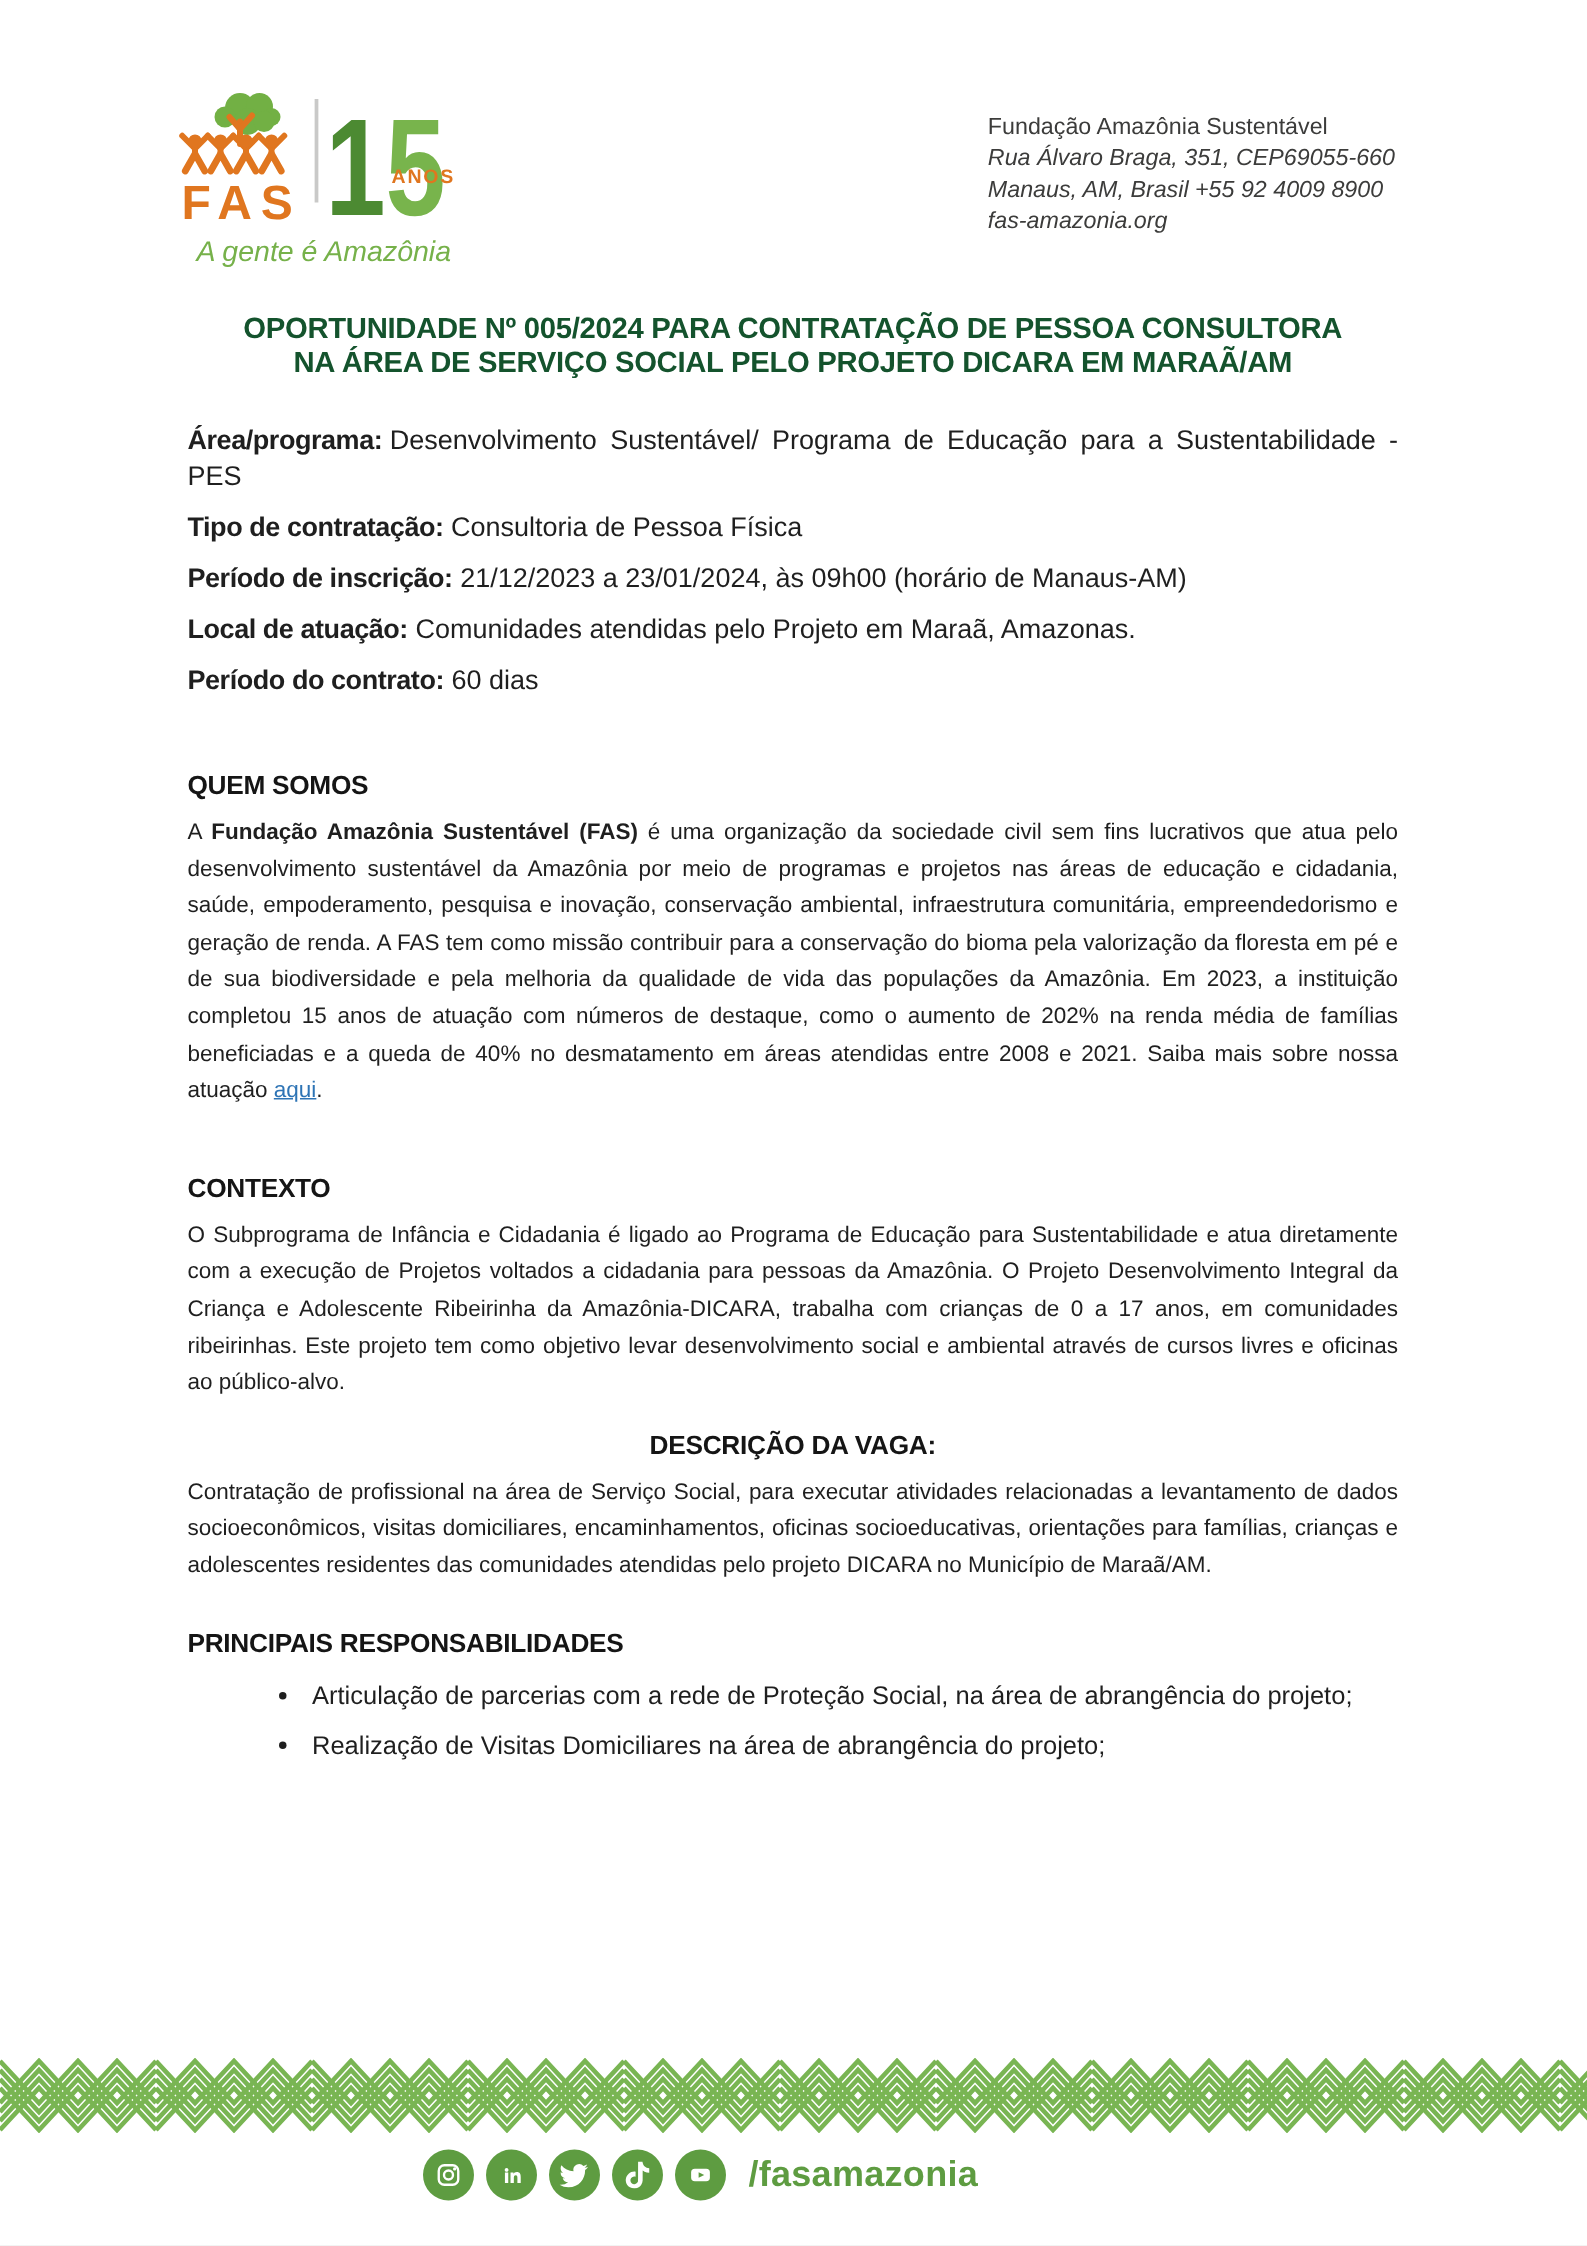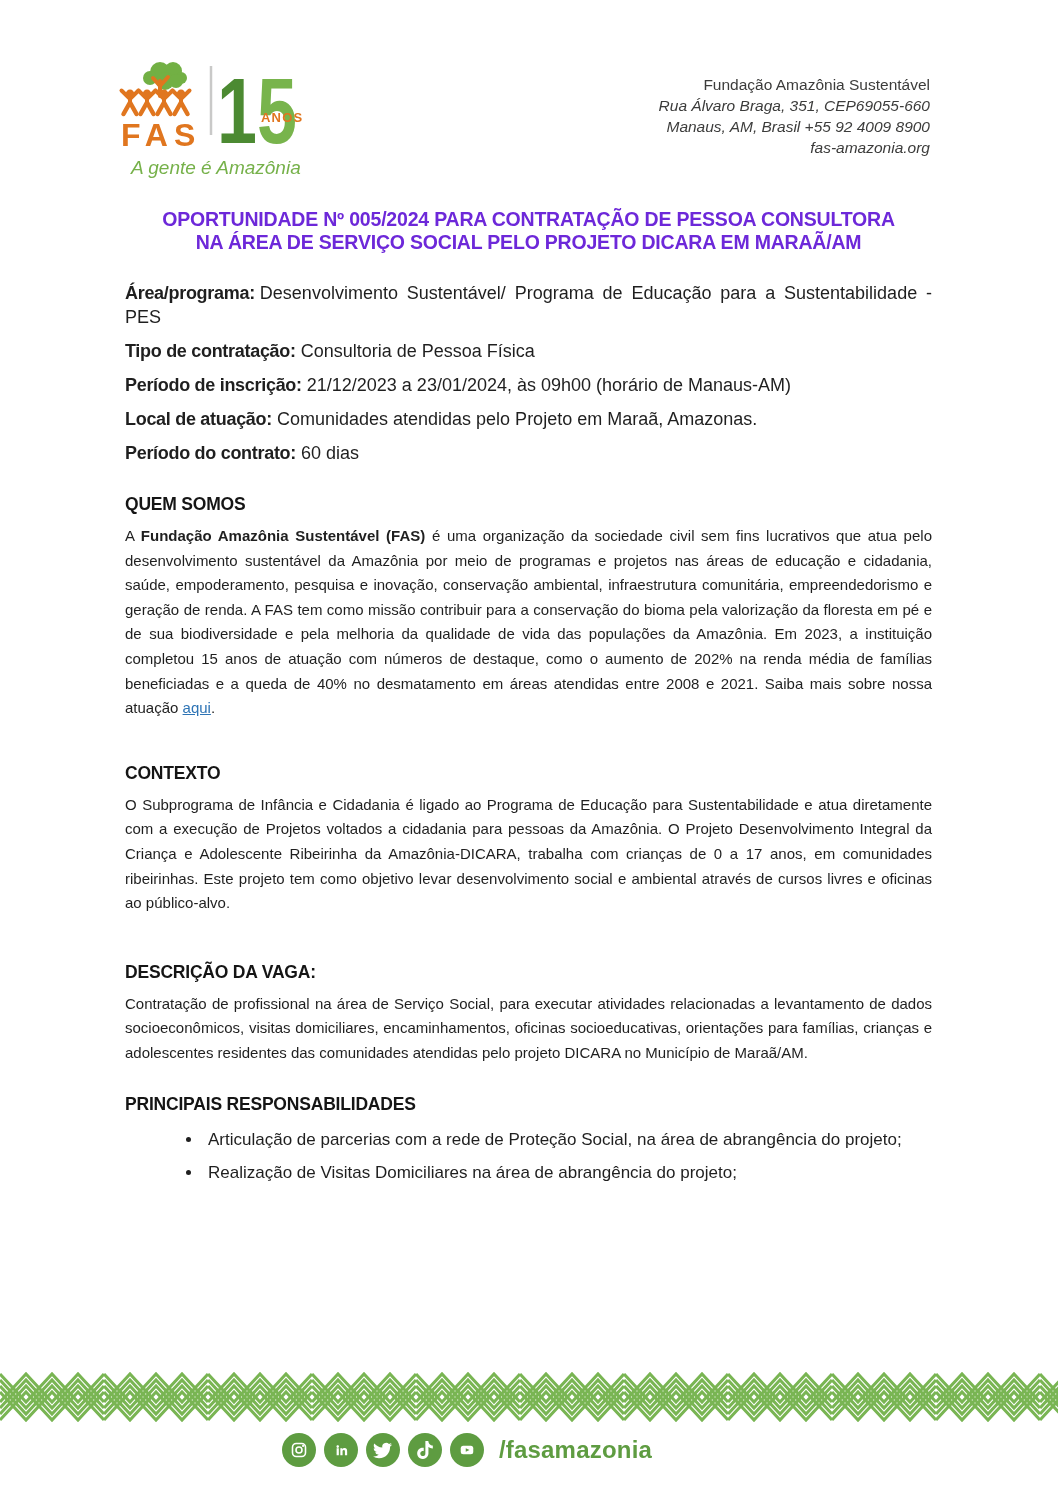"Fundação Amazônia Sustentável" .contact { text-align: right -> none }
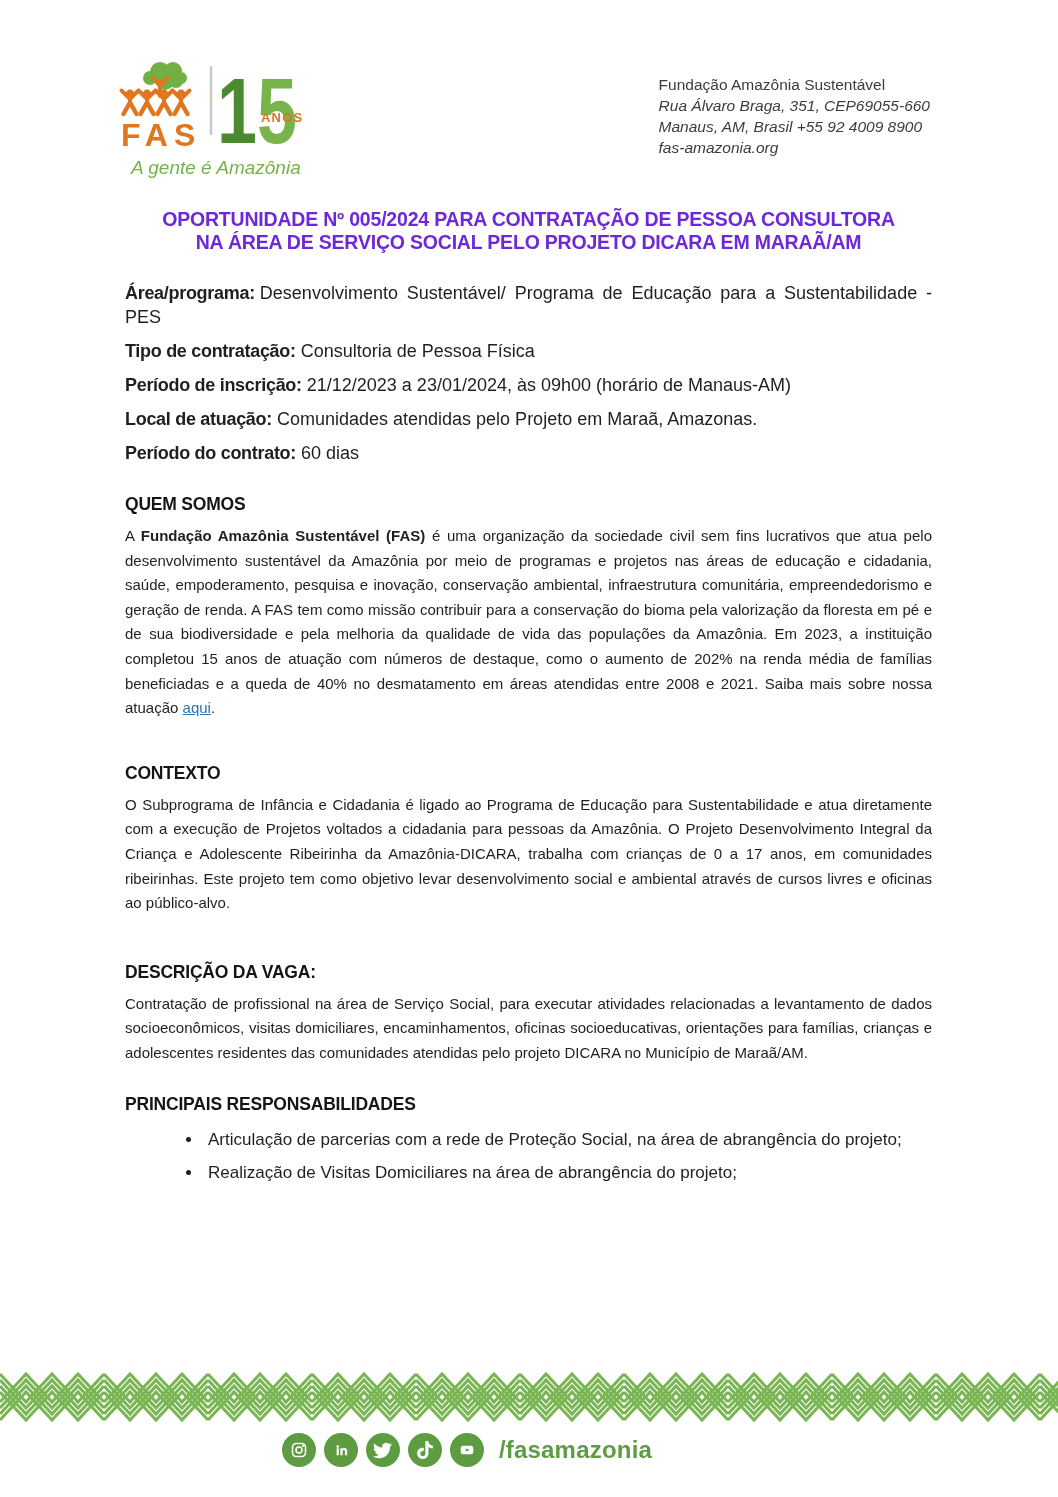"OPORTUNIDADE Nº 005/2024 PARA" .title { color: #6d28d9 -> #14532d }
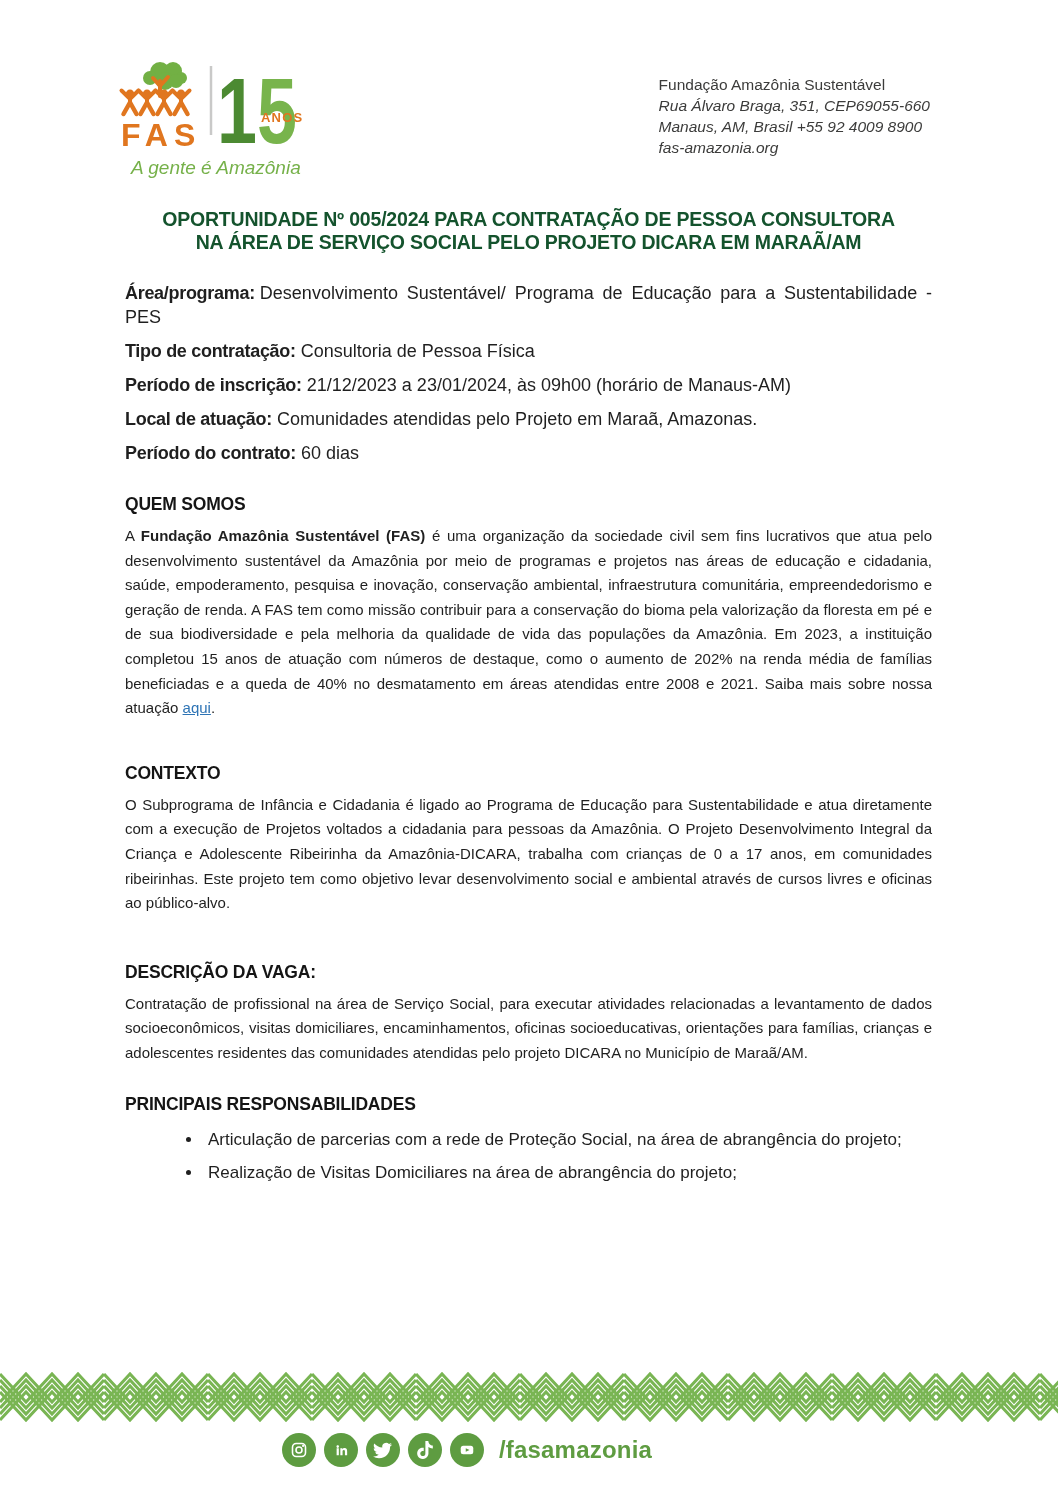"QUEM SOMOS" .mt-quem { margin-top: 27px -> 46px }
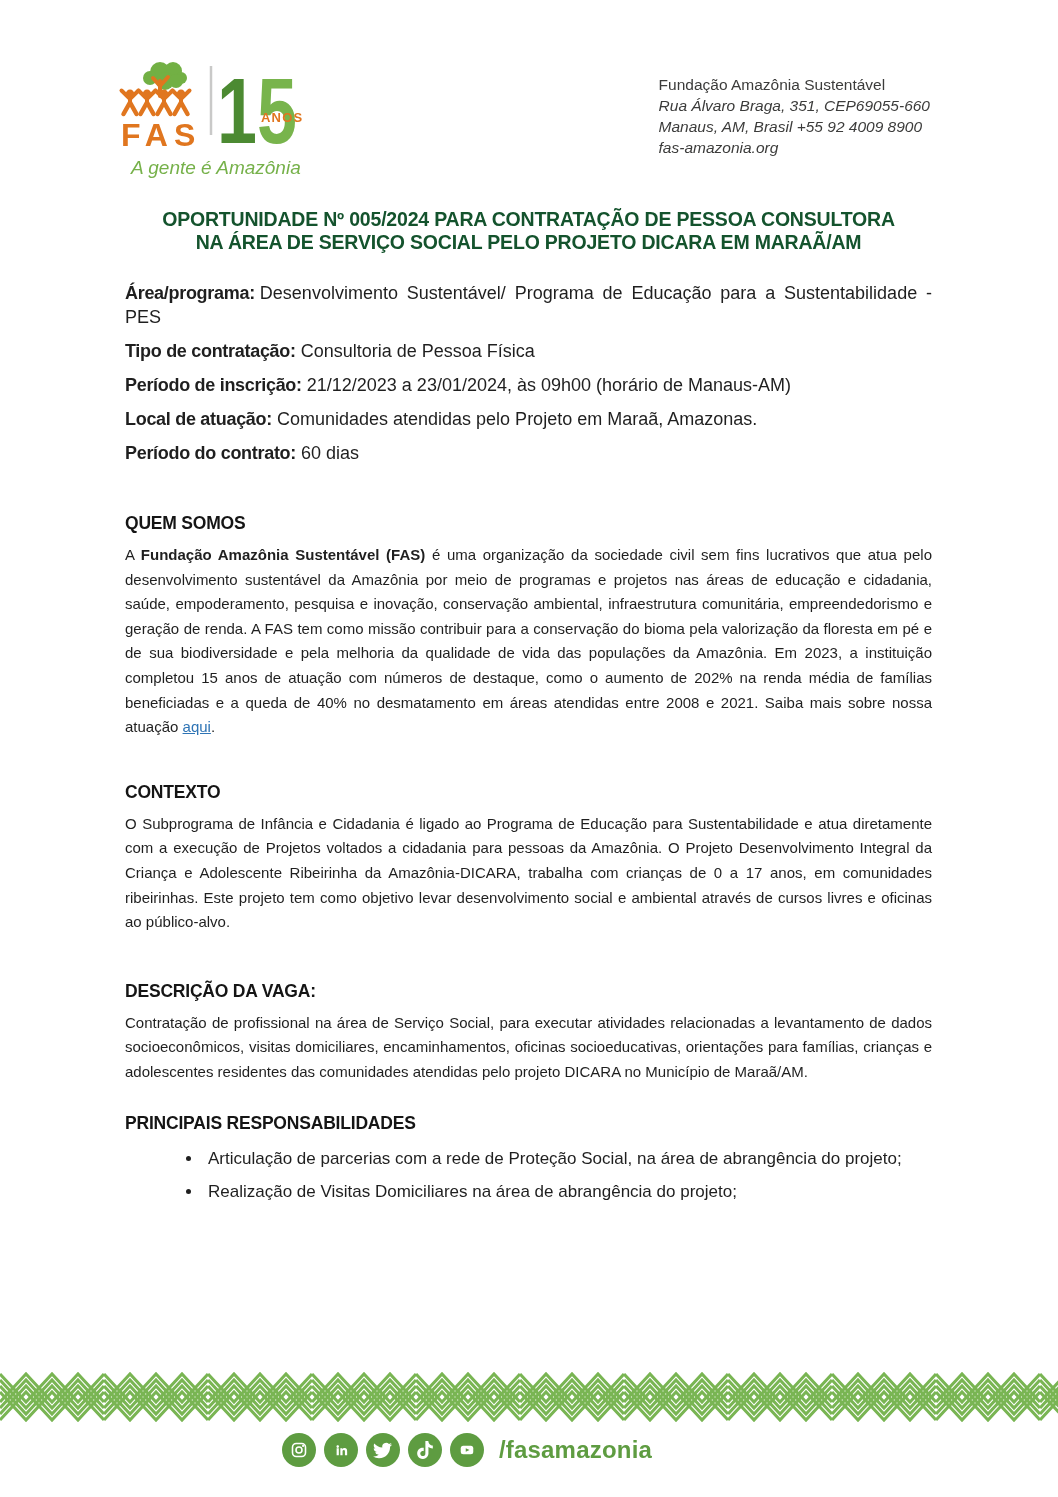"DESCRIÇÃO DA VAGA:" .mt-desc { margin-top: 44px -> 16px; text-align: none -> center }
